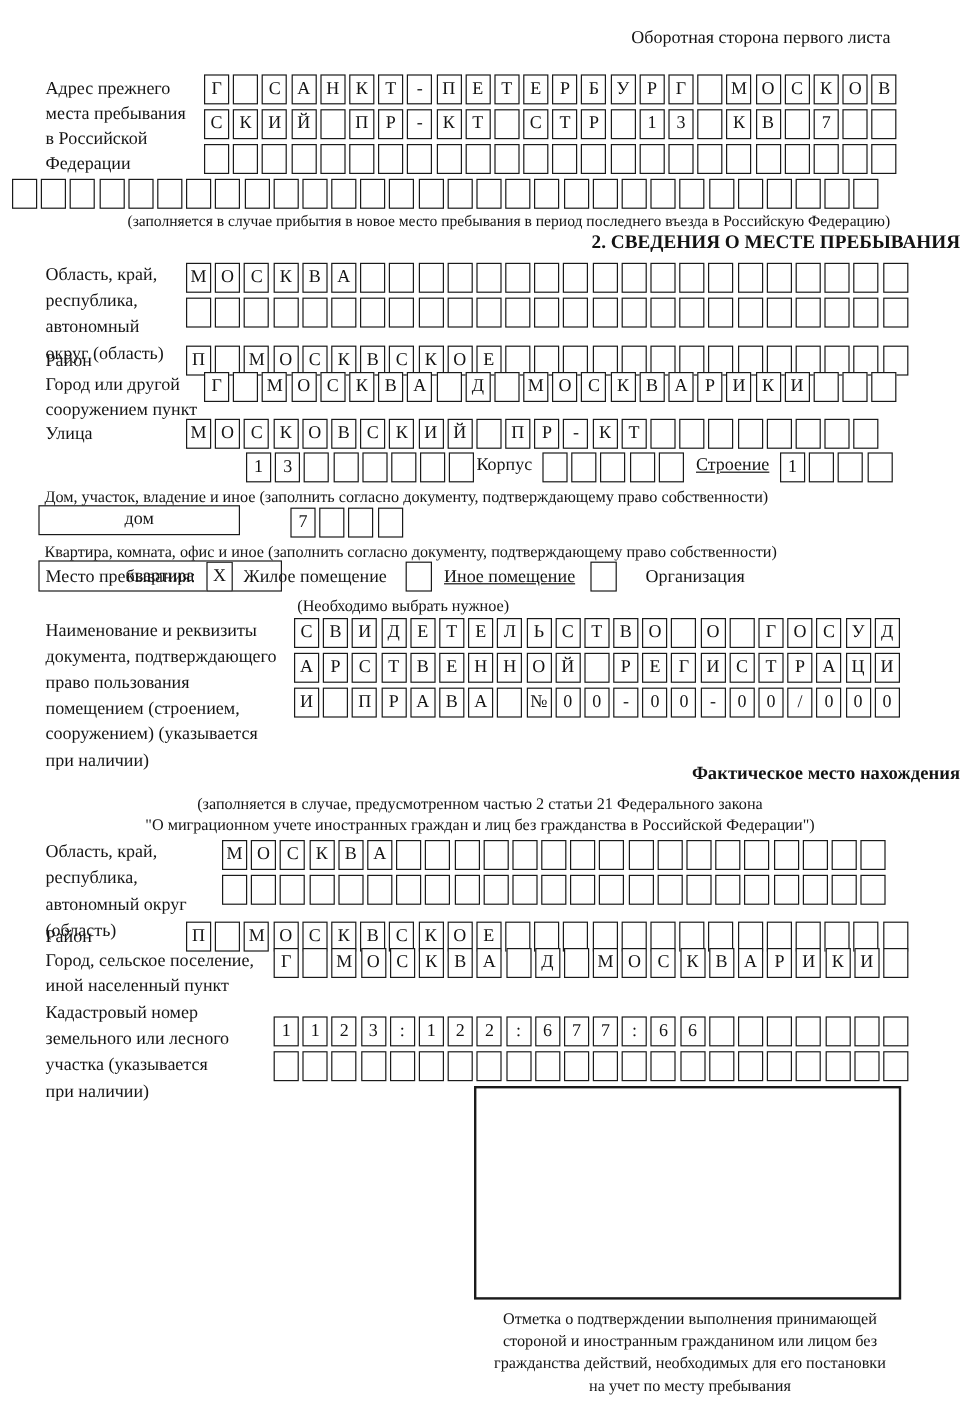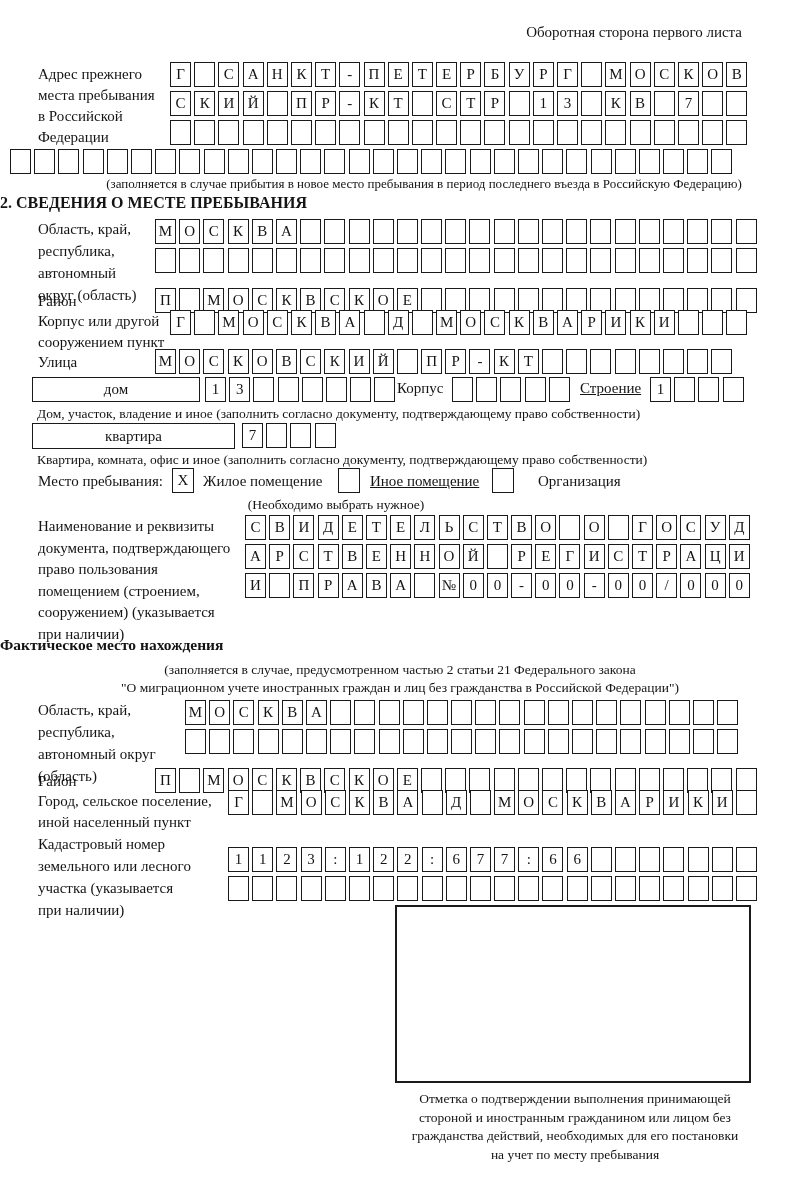"2. СВЕДЕНИЯ О МЕСТЕ ПРЕБЫВАНИЯ" .title { text-align: left -> right }
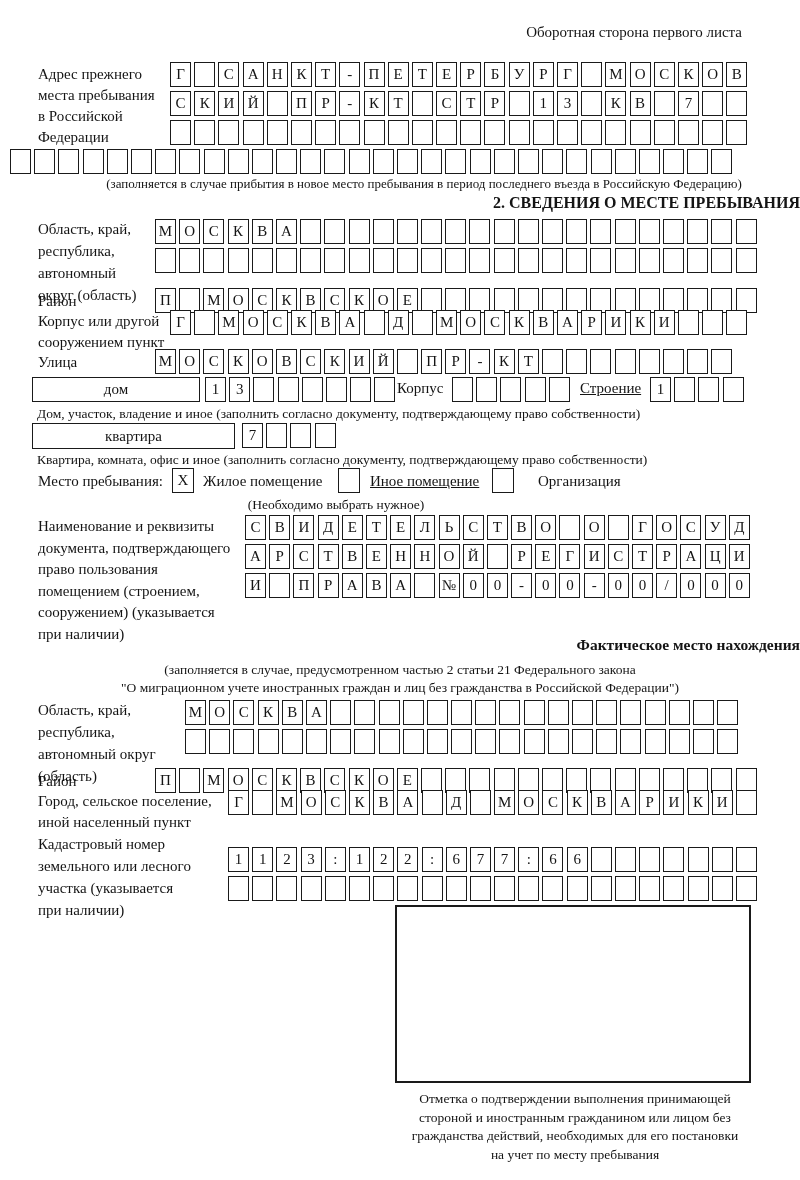"Корпус или другой" div { text: Корпус -> Город }
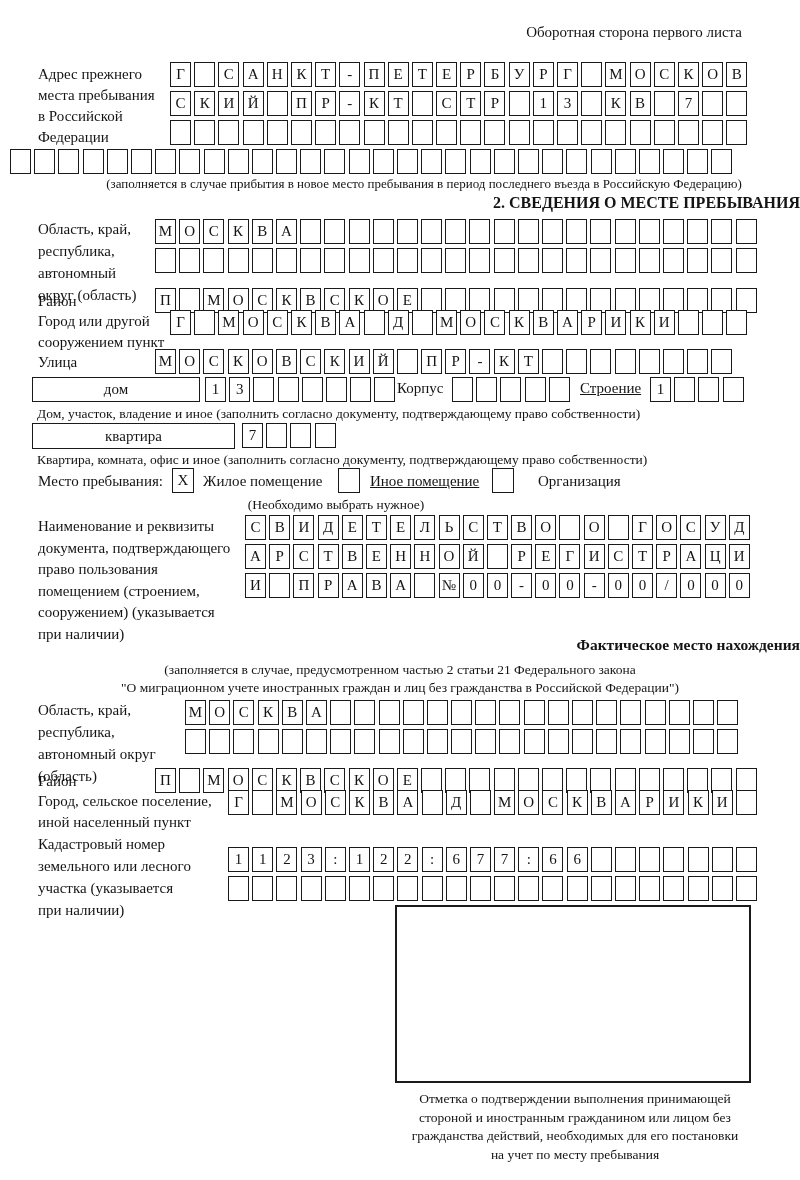"дом" .widebox { margin-top: none -> 44px }
